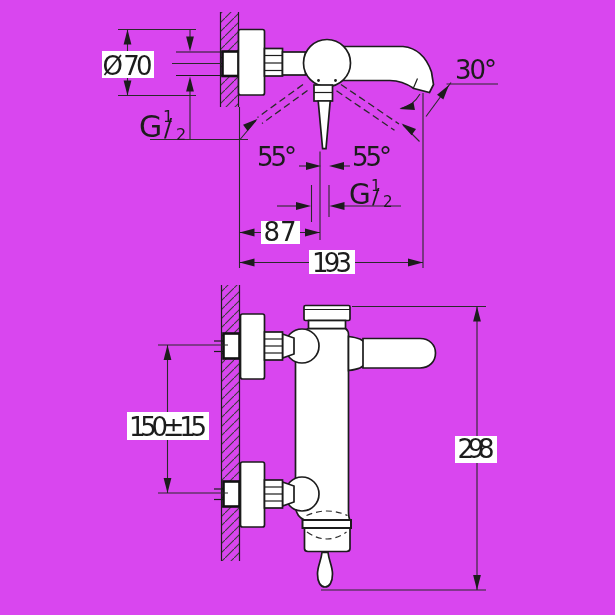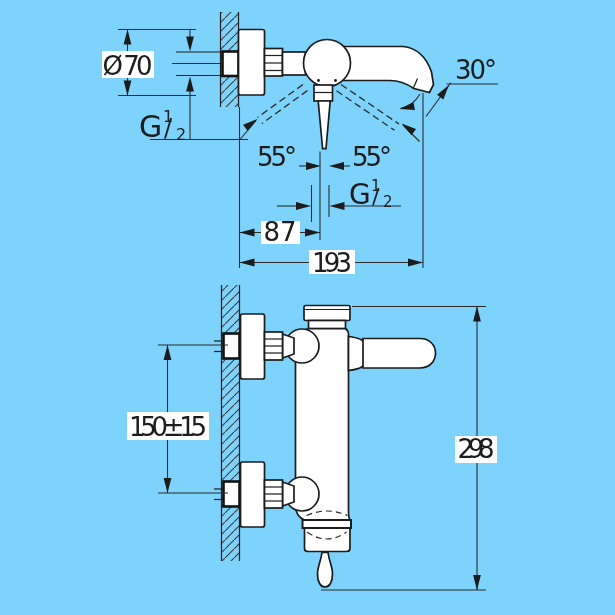"Ø 70" .canvas { background: #7dd3fc -> #d946ef }
